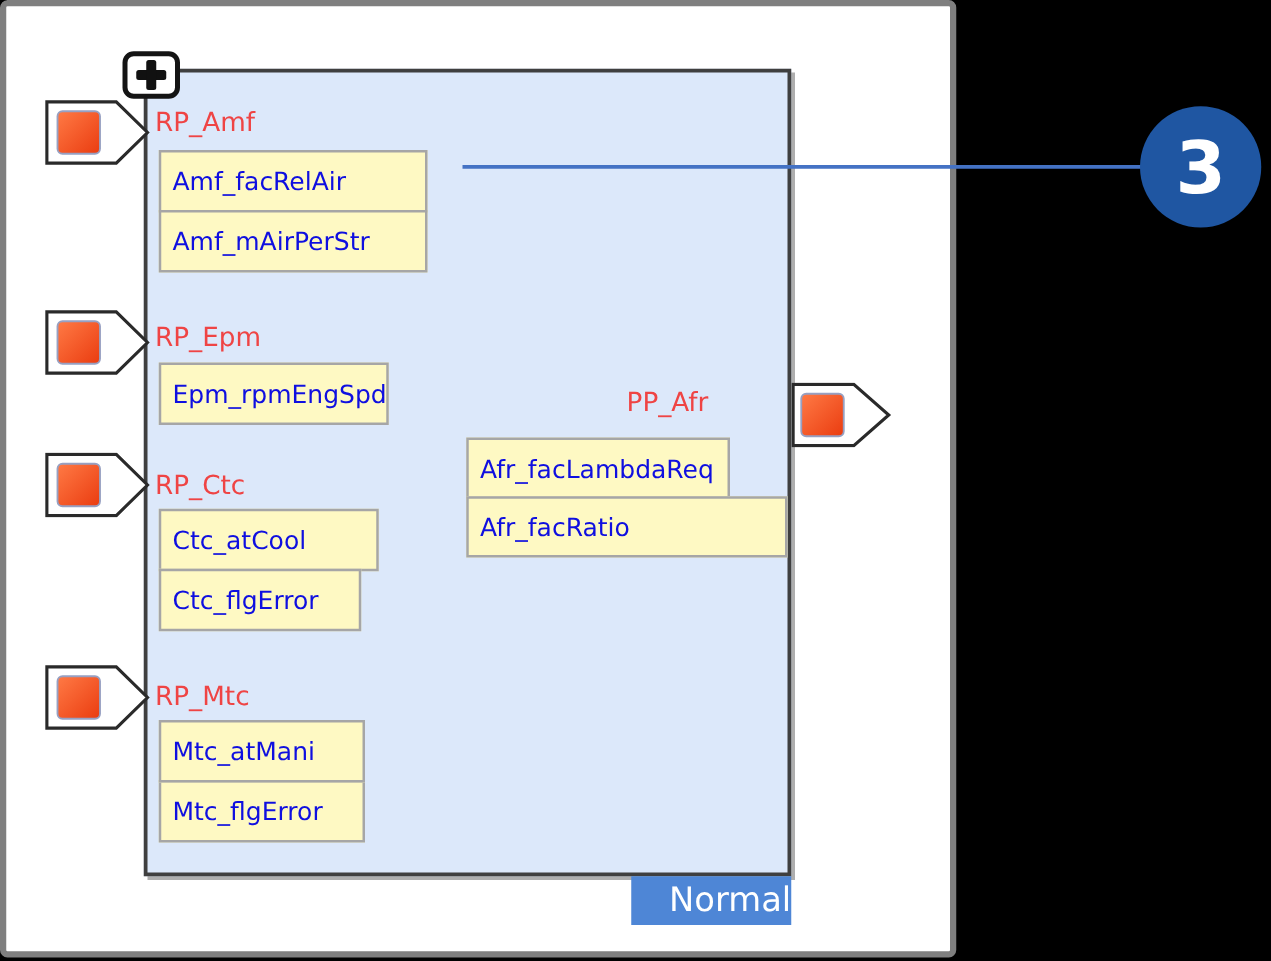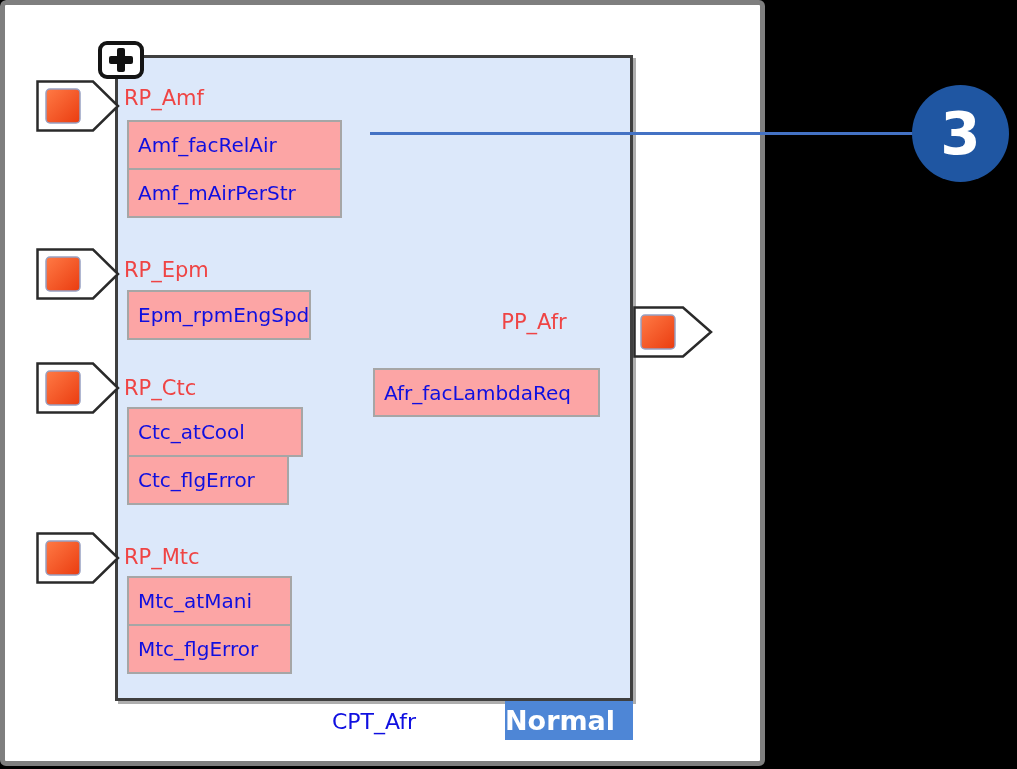"Amf_facRelAir" .el-box { background: #fca5a5 -> #fef9c3 }
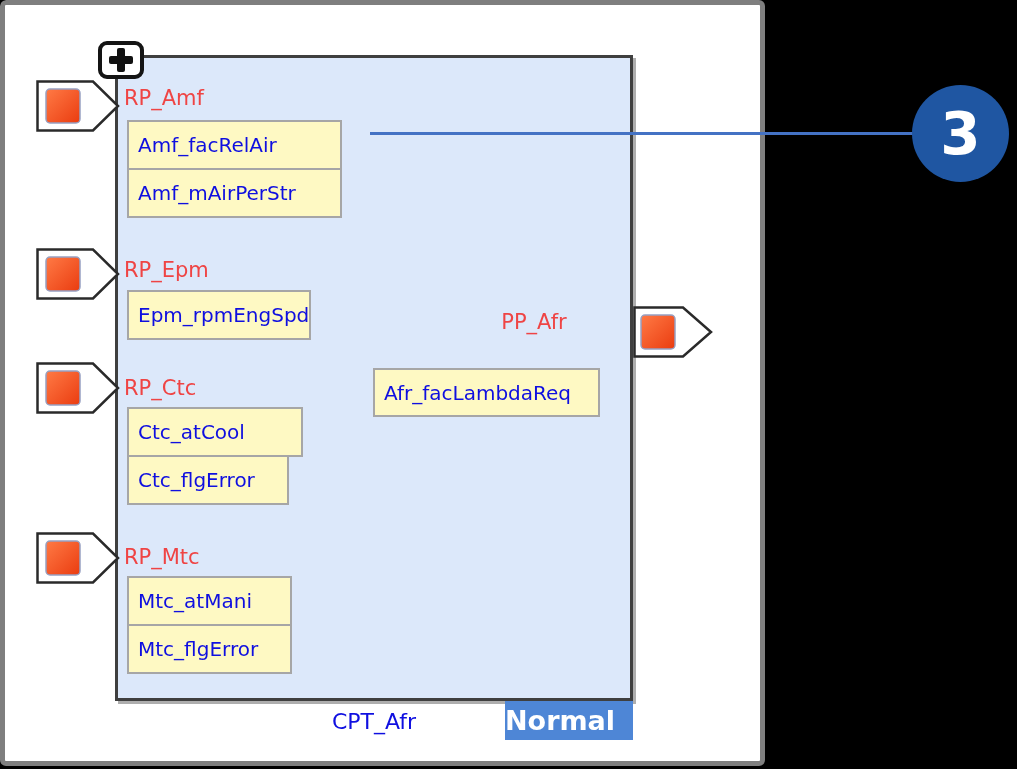"Afr_facLambdaReq" div.el-box { top: 368px -> 350px; width: 227px -> 211px }
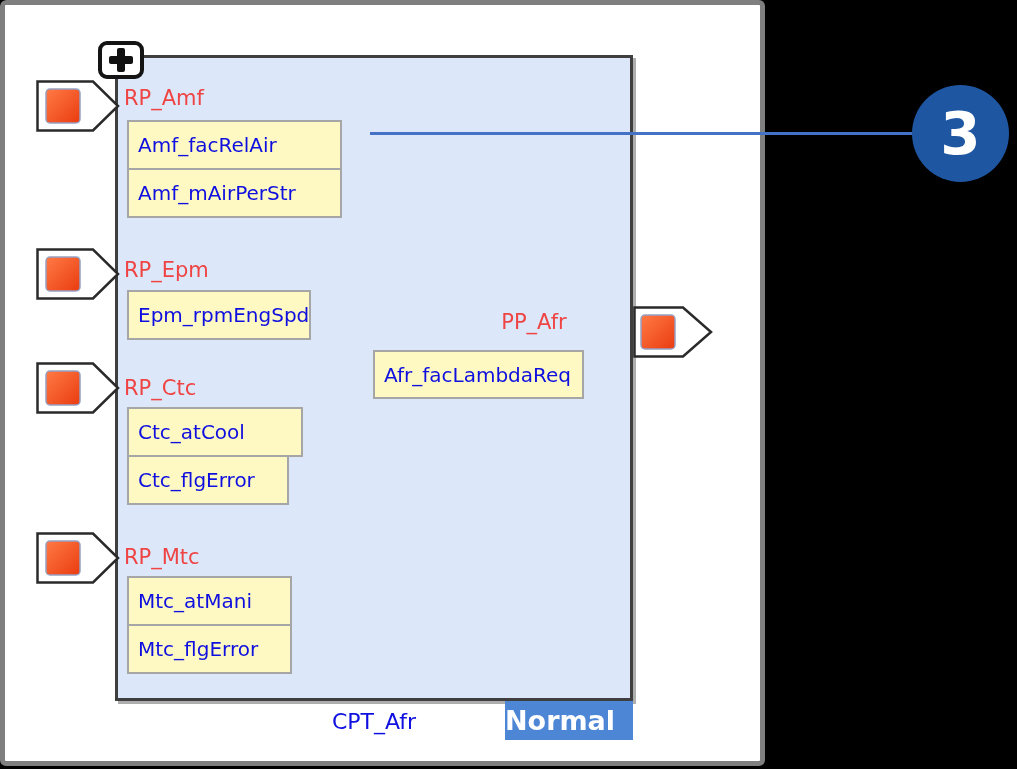"Afr_facRatio" div.el-box { html: none -> <div>Afr_facRatio</div> }
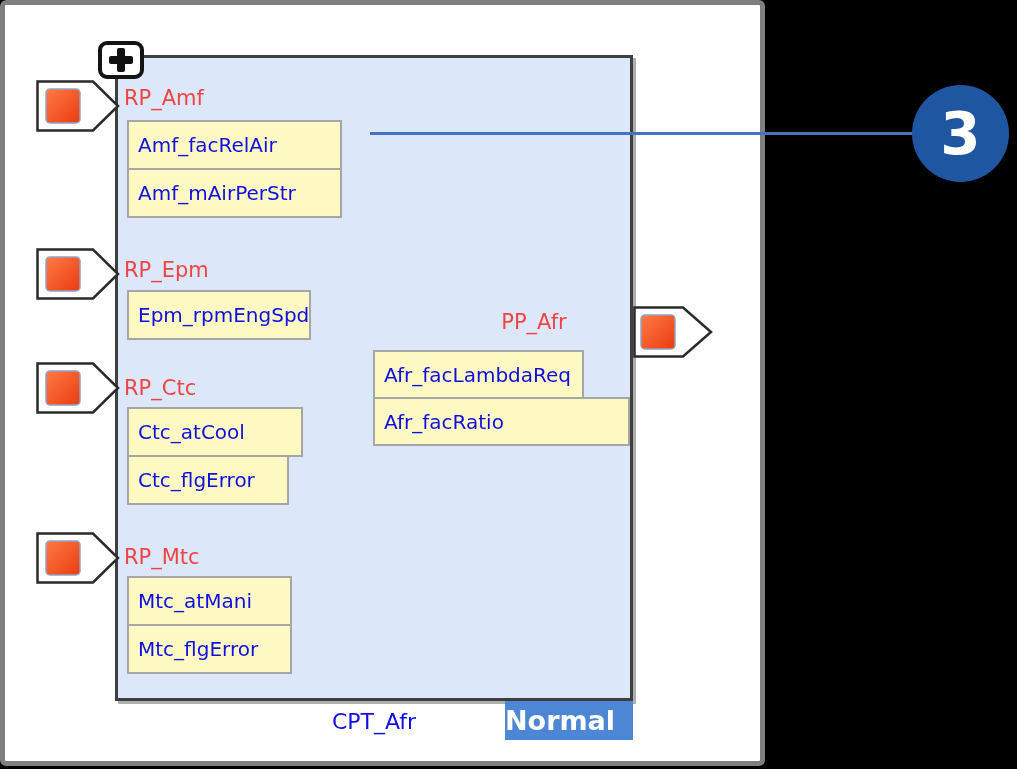"CPT_Afr" div { html: <div>CPT_Afr</div> -> none }
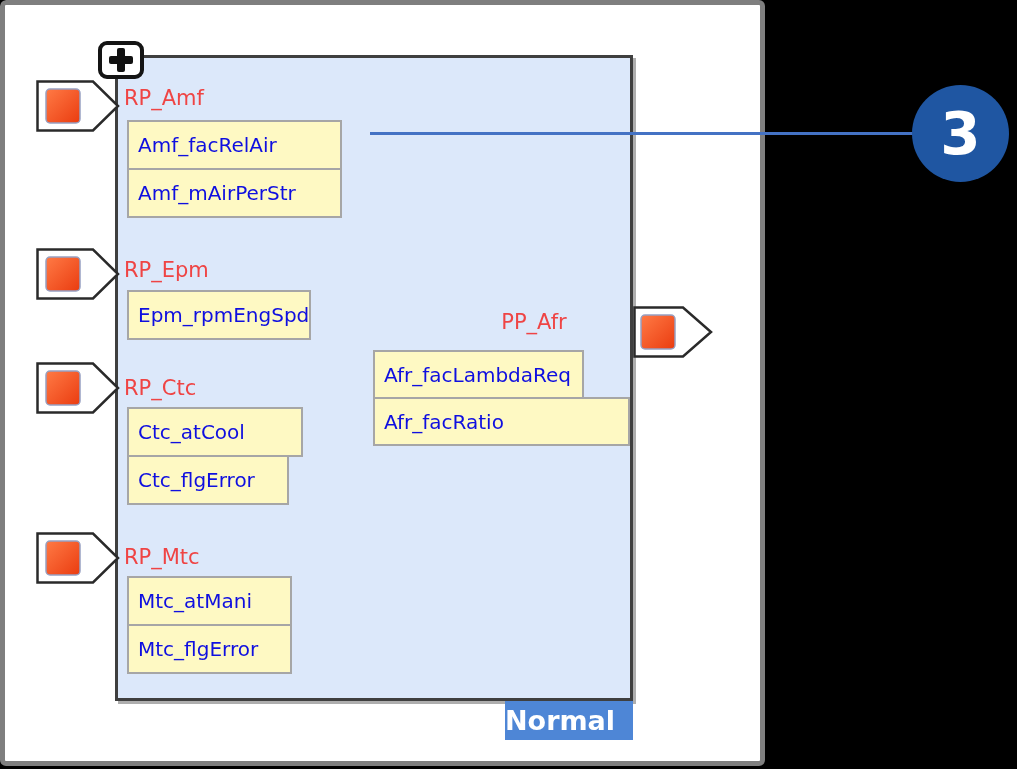"Normal" #state-badge { font-weight: bold -> none; text-align: left -> right }
